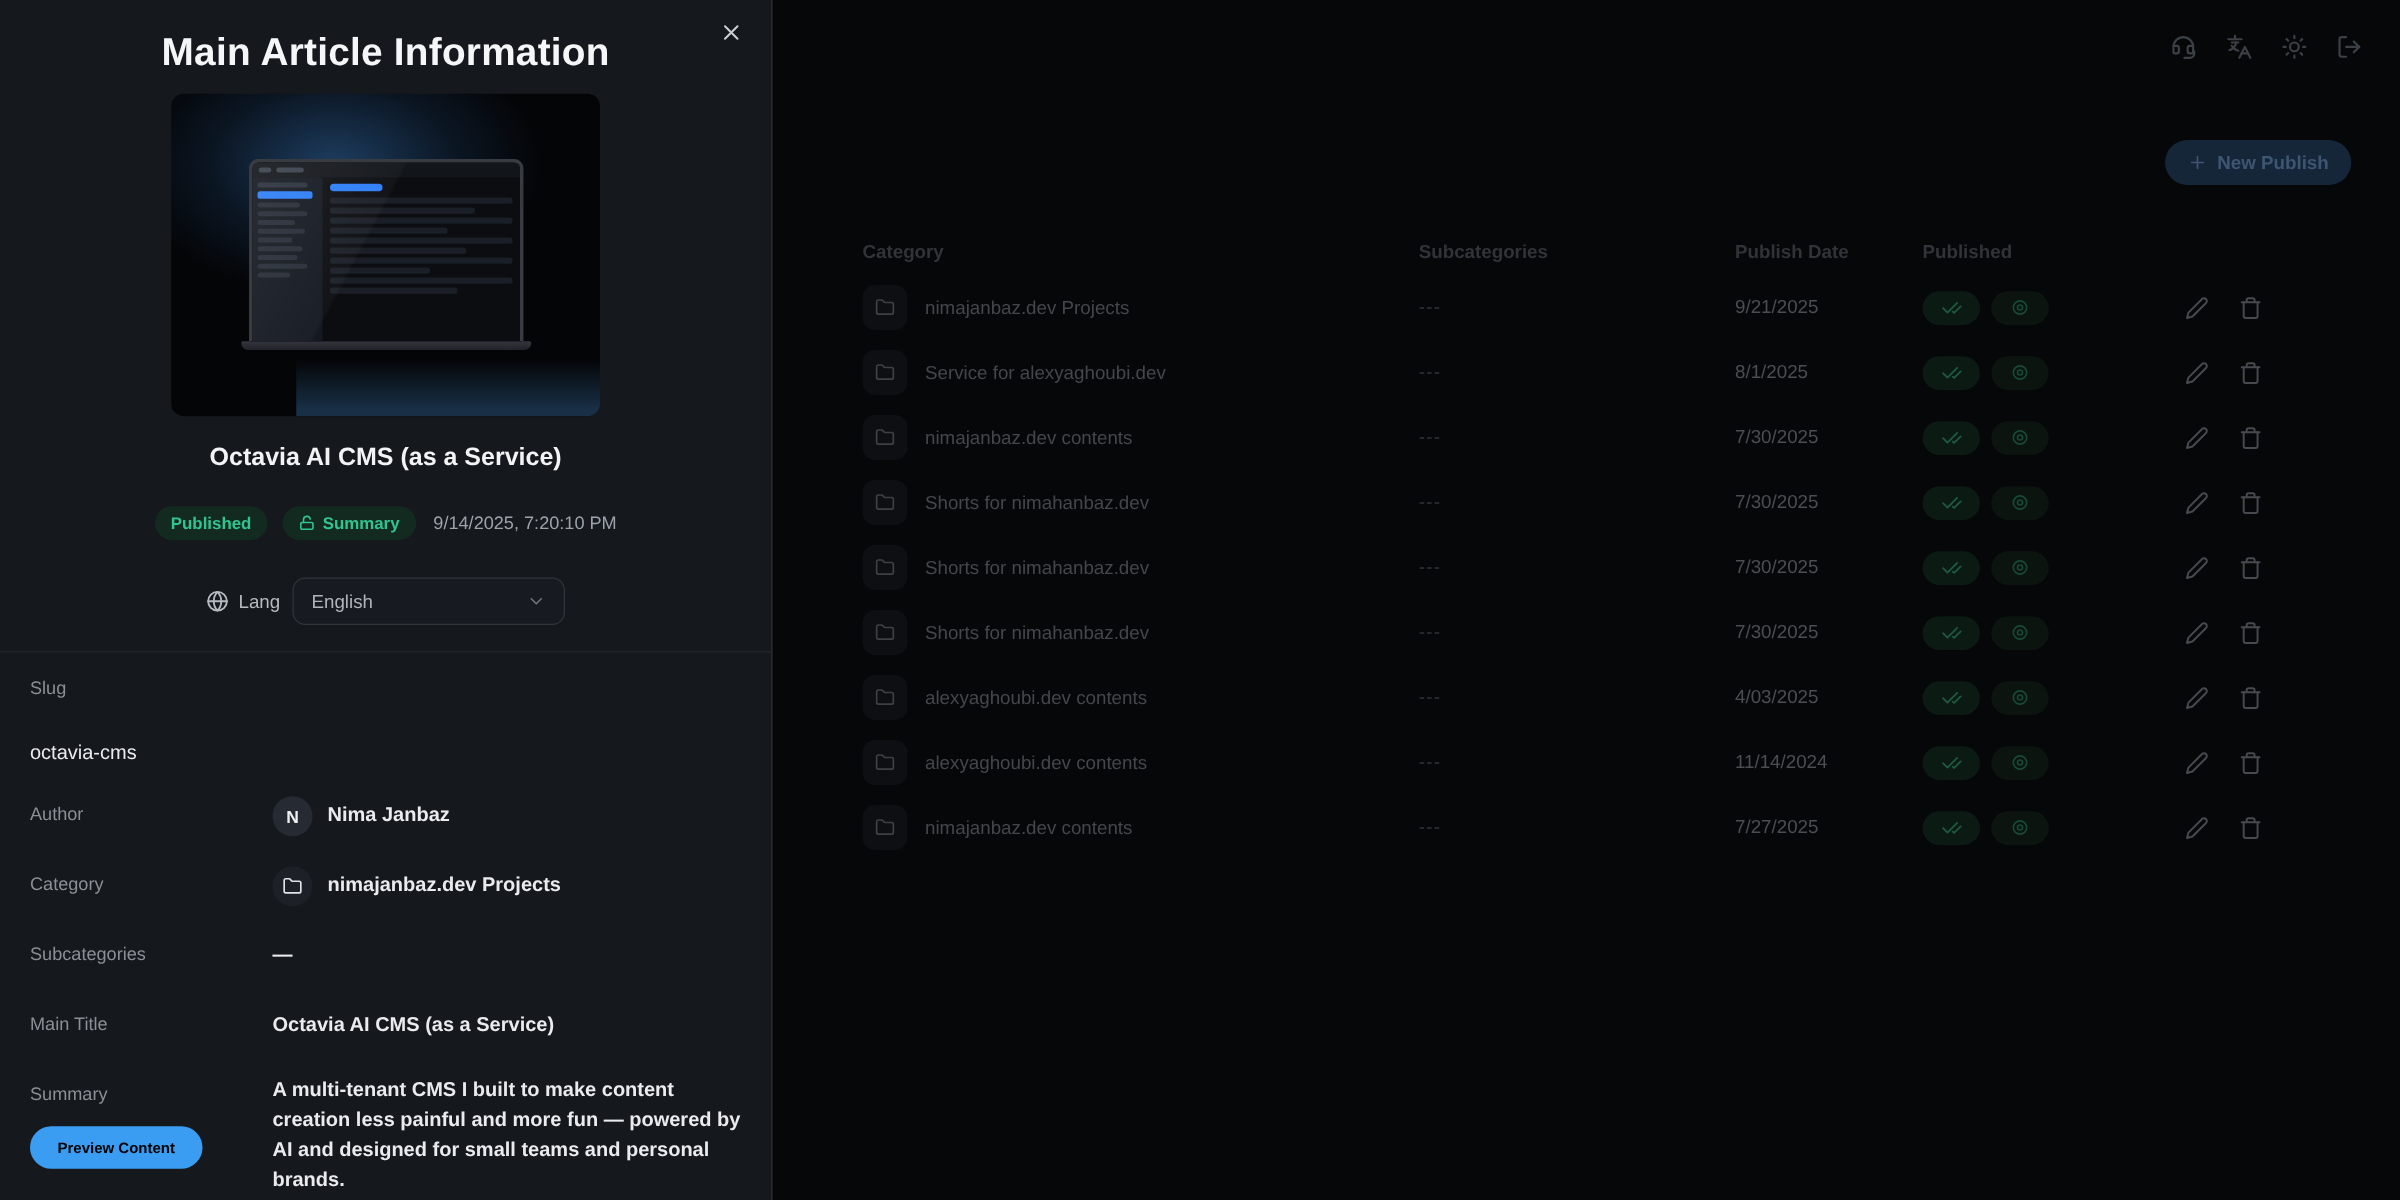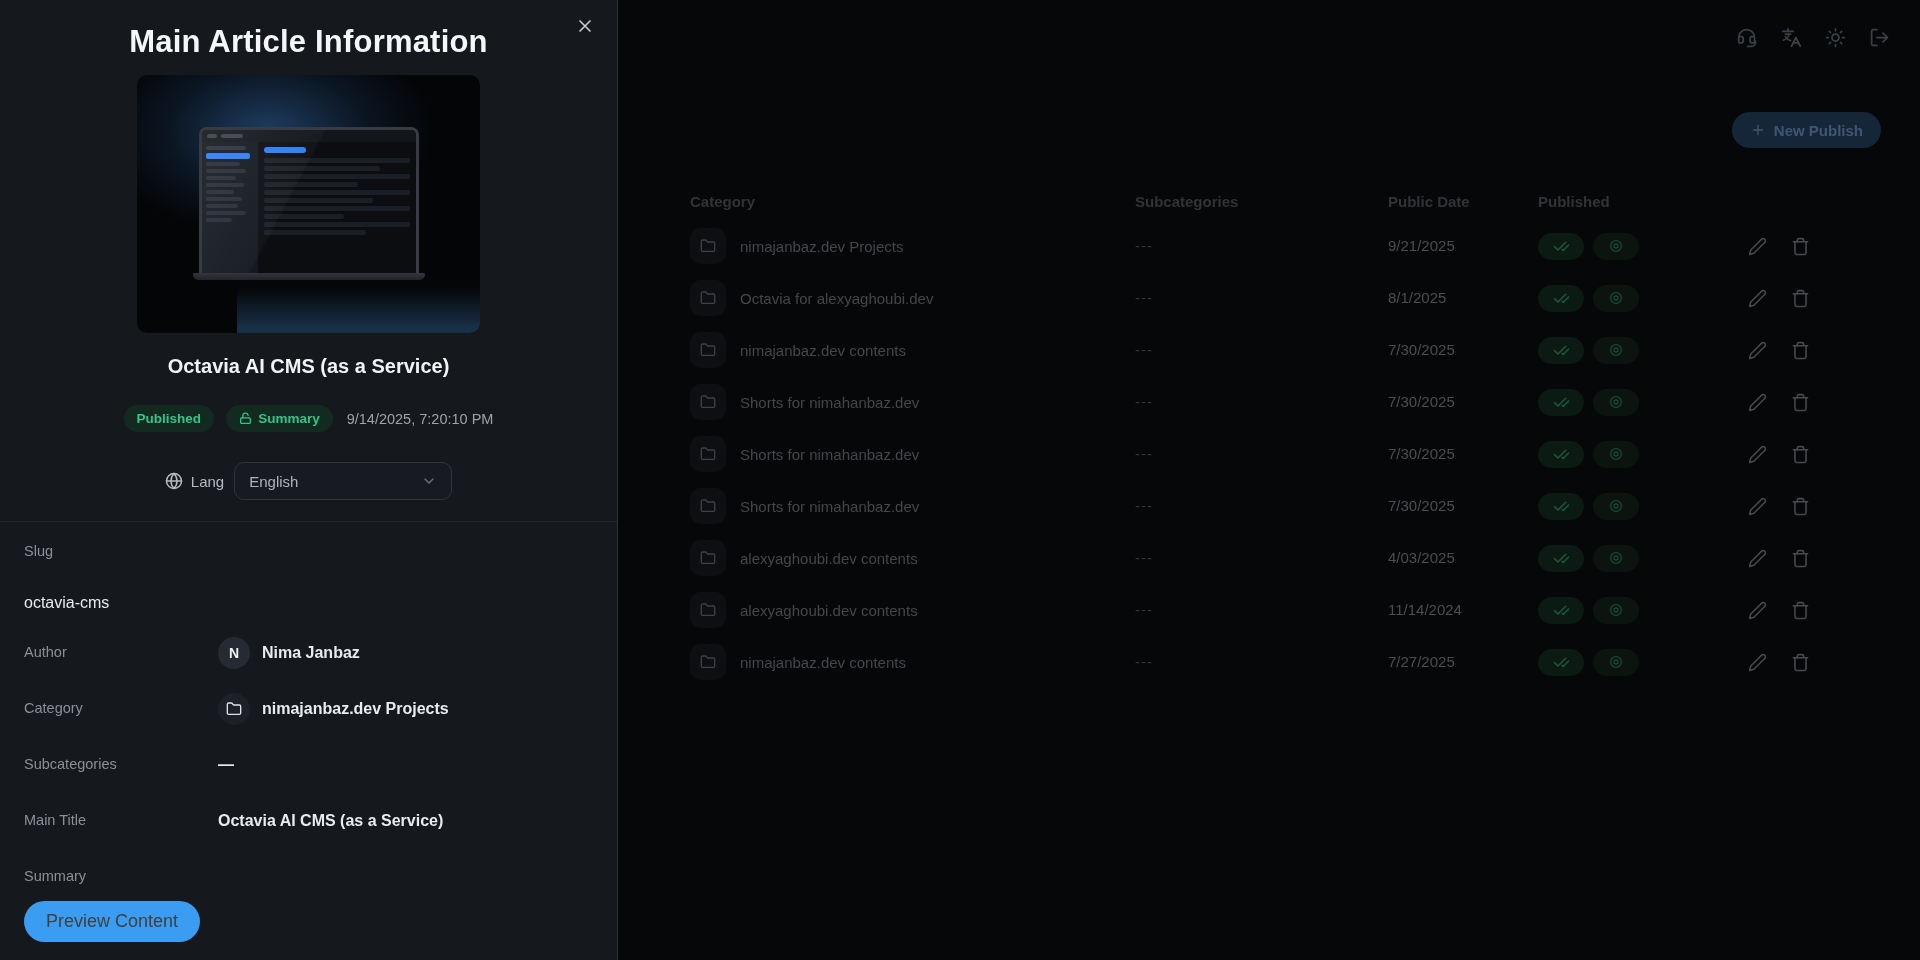"Public Date" div.col-date { text: Public -> Publish }
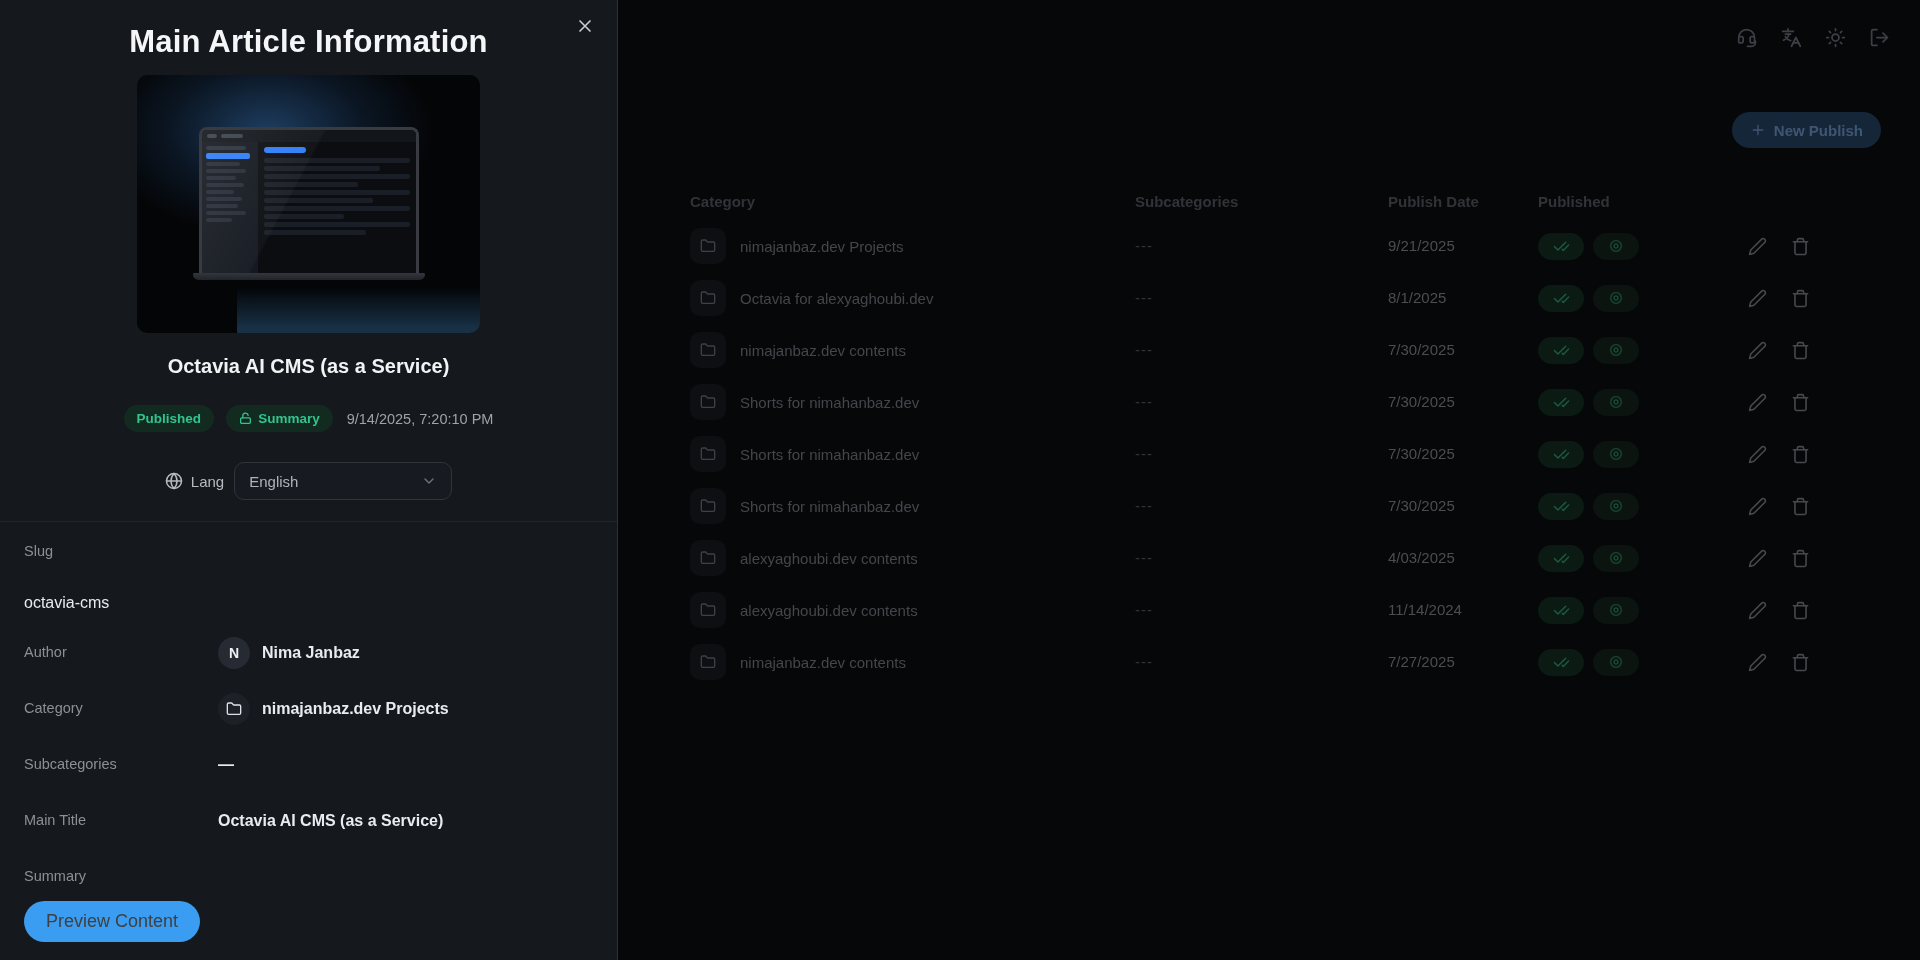"Octavia for alexyaghoubi.dev" span.cat-text { text: Octavia -> Service }
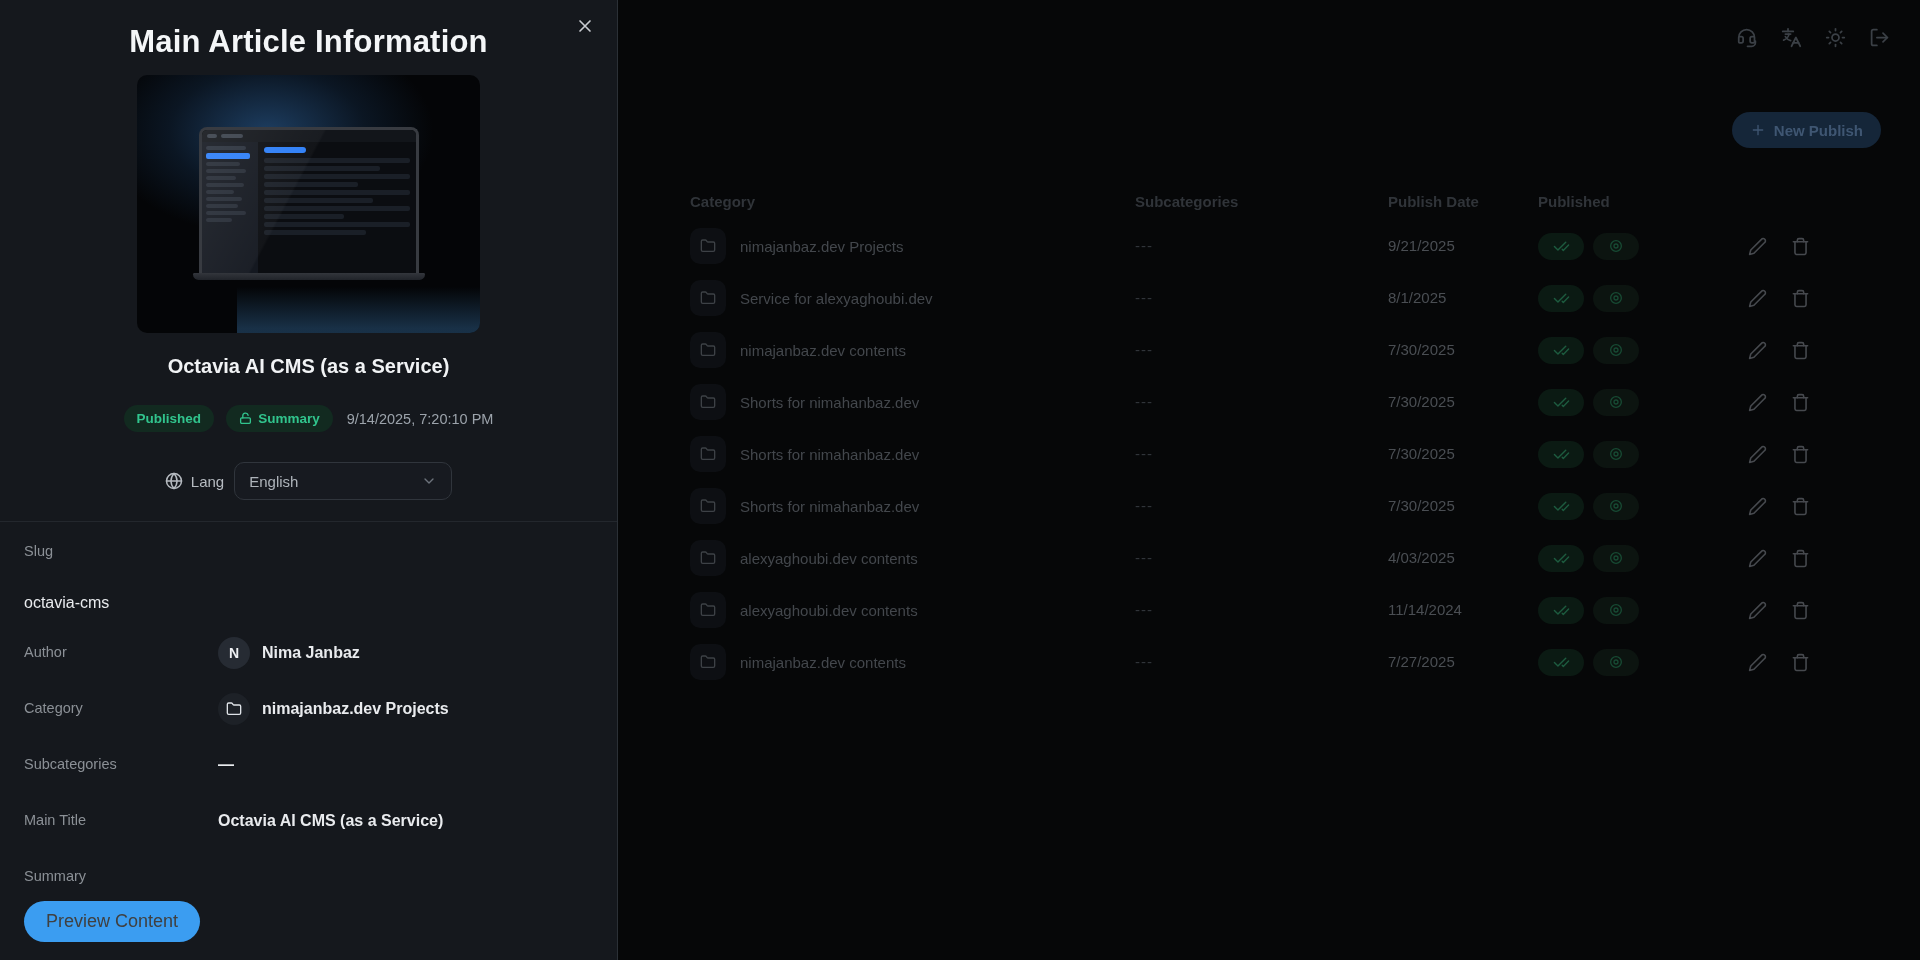"A multi-tenant CMS I built" div.field-value-wrap { html: none -> <div> <span>A multi-tenant CMS I built to make content creation less painful and more fun — powered by AI and designed for small teams and personal brands.</span> </div> }
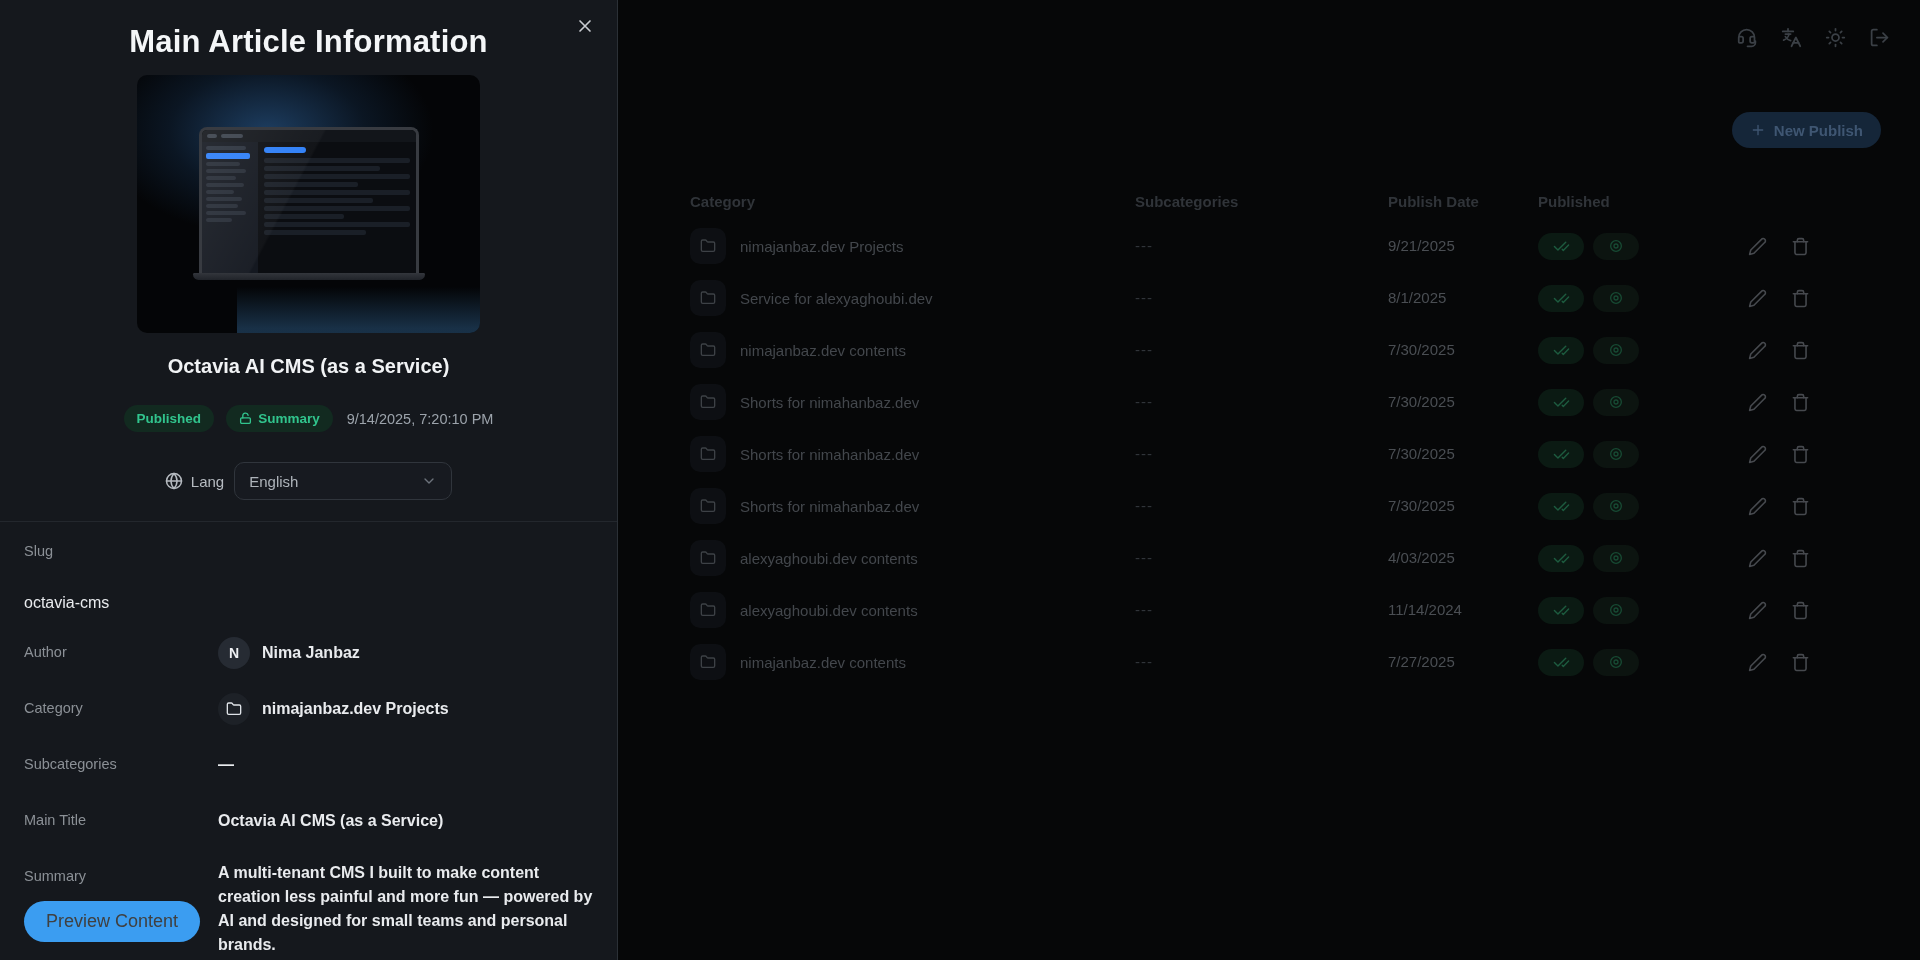"Preview Content" .preview-btn { color: #404040 -> #000000; font-size: 18px -> 12px; font-weight: normal -> bold }
